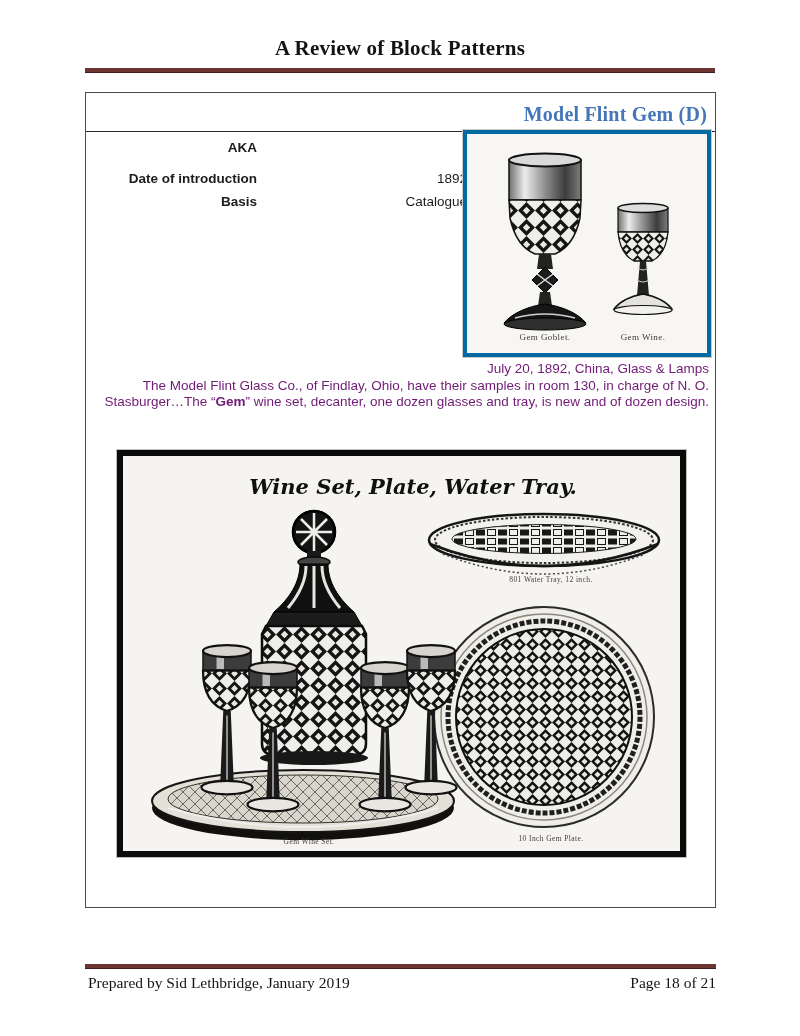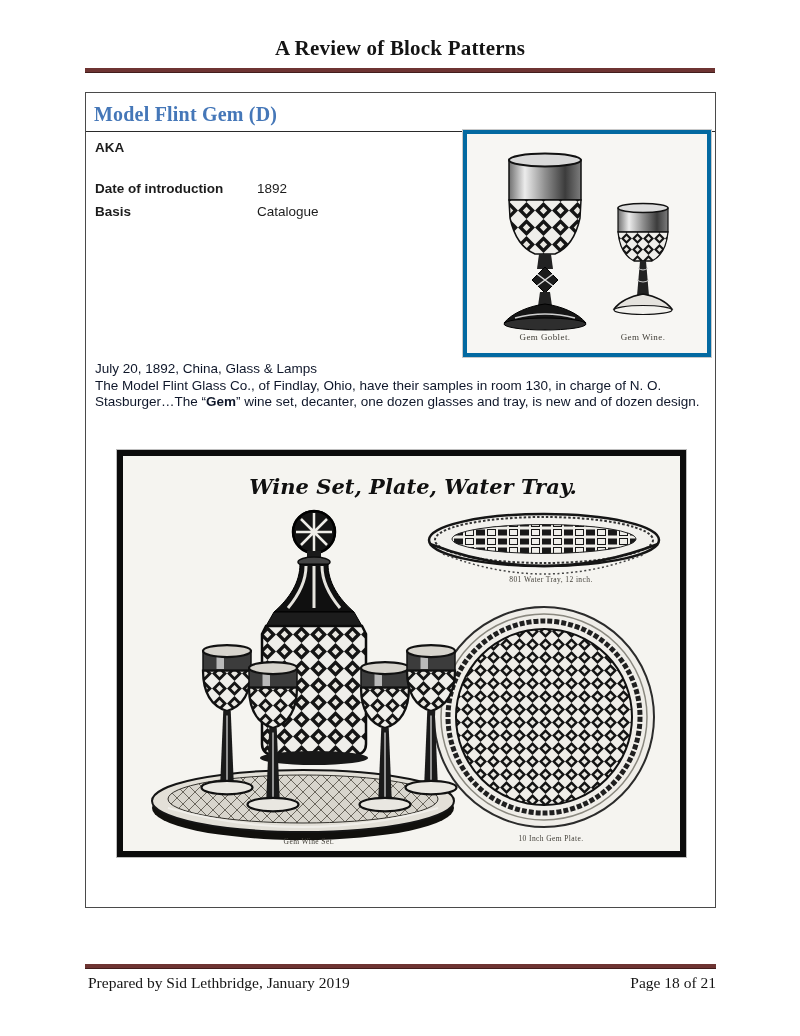"Model Flint Gem (D)" .content-box { text-align: none -> right }
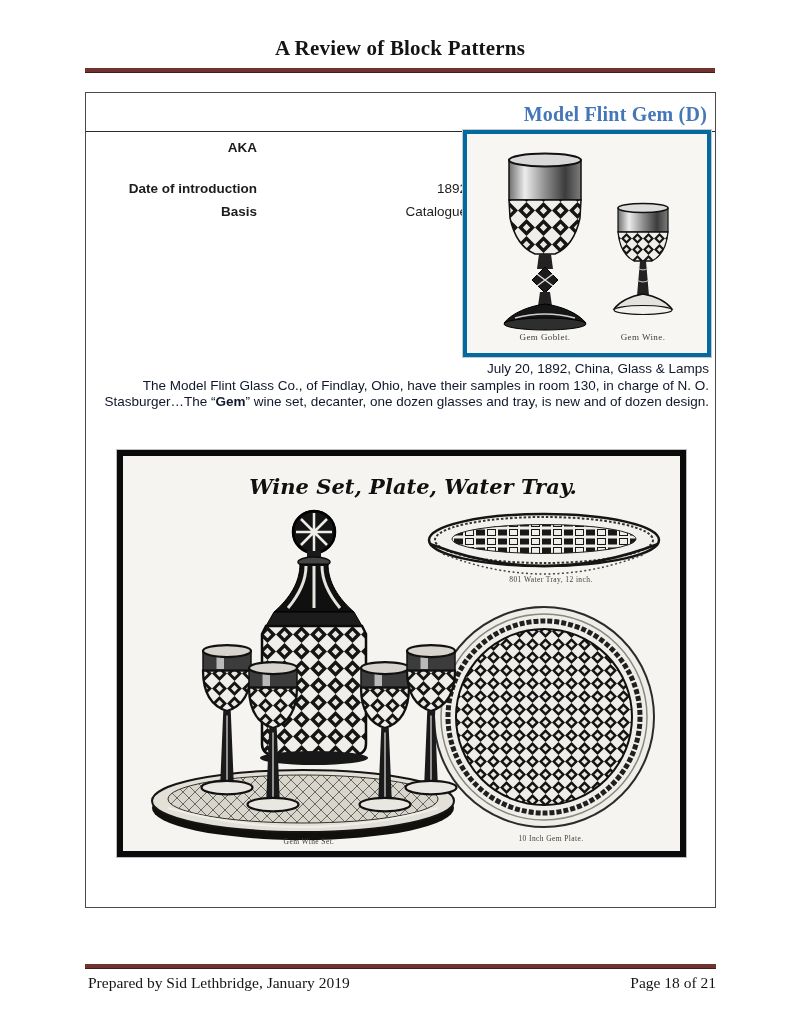"AKA" .info-row.gap-after { margin-bottom: 27px -> 17px }
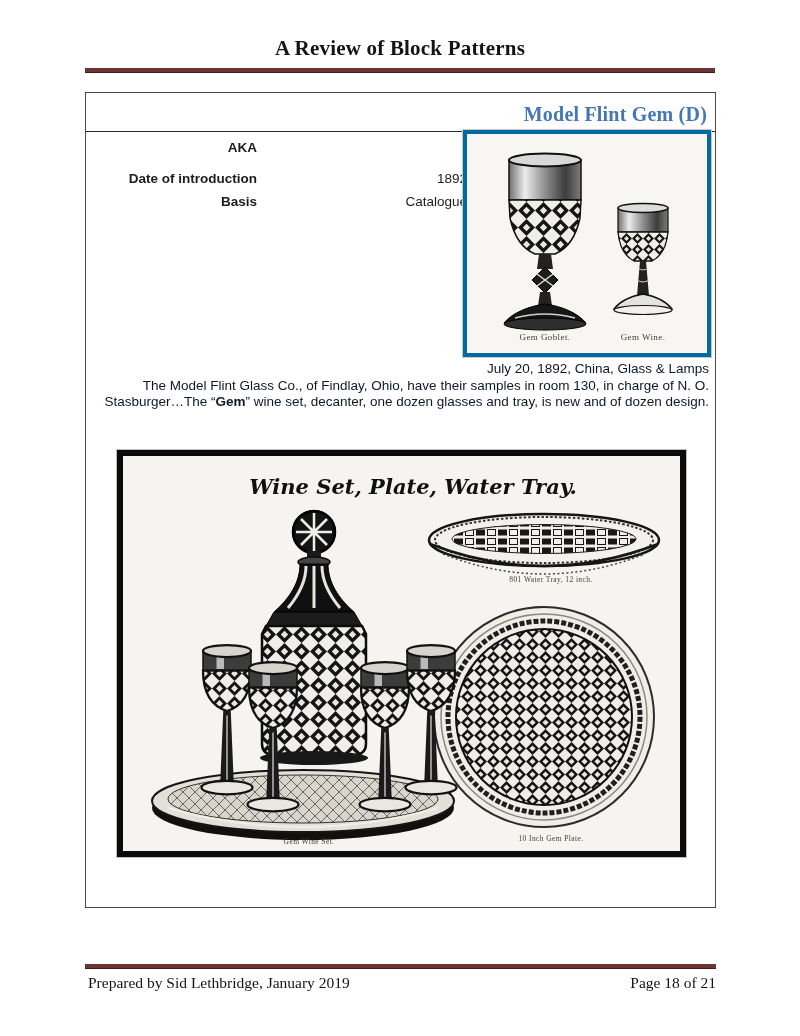"July 20, 1892, China, Glass" .note { color: #0f172a -> #701a75 }
